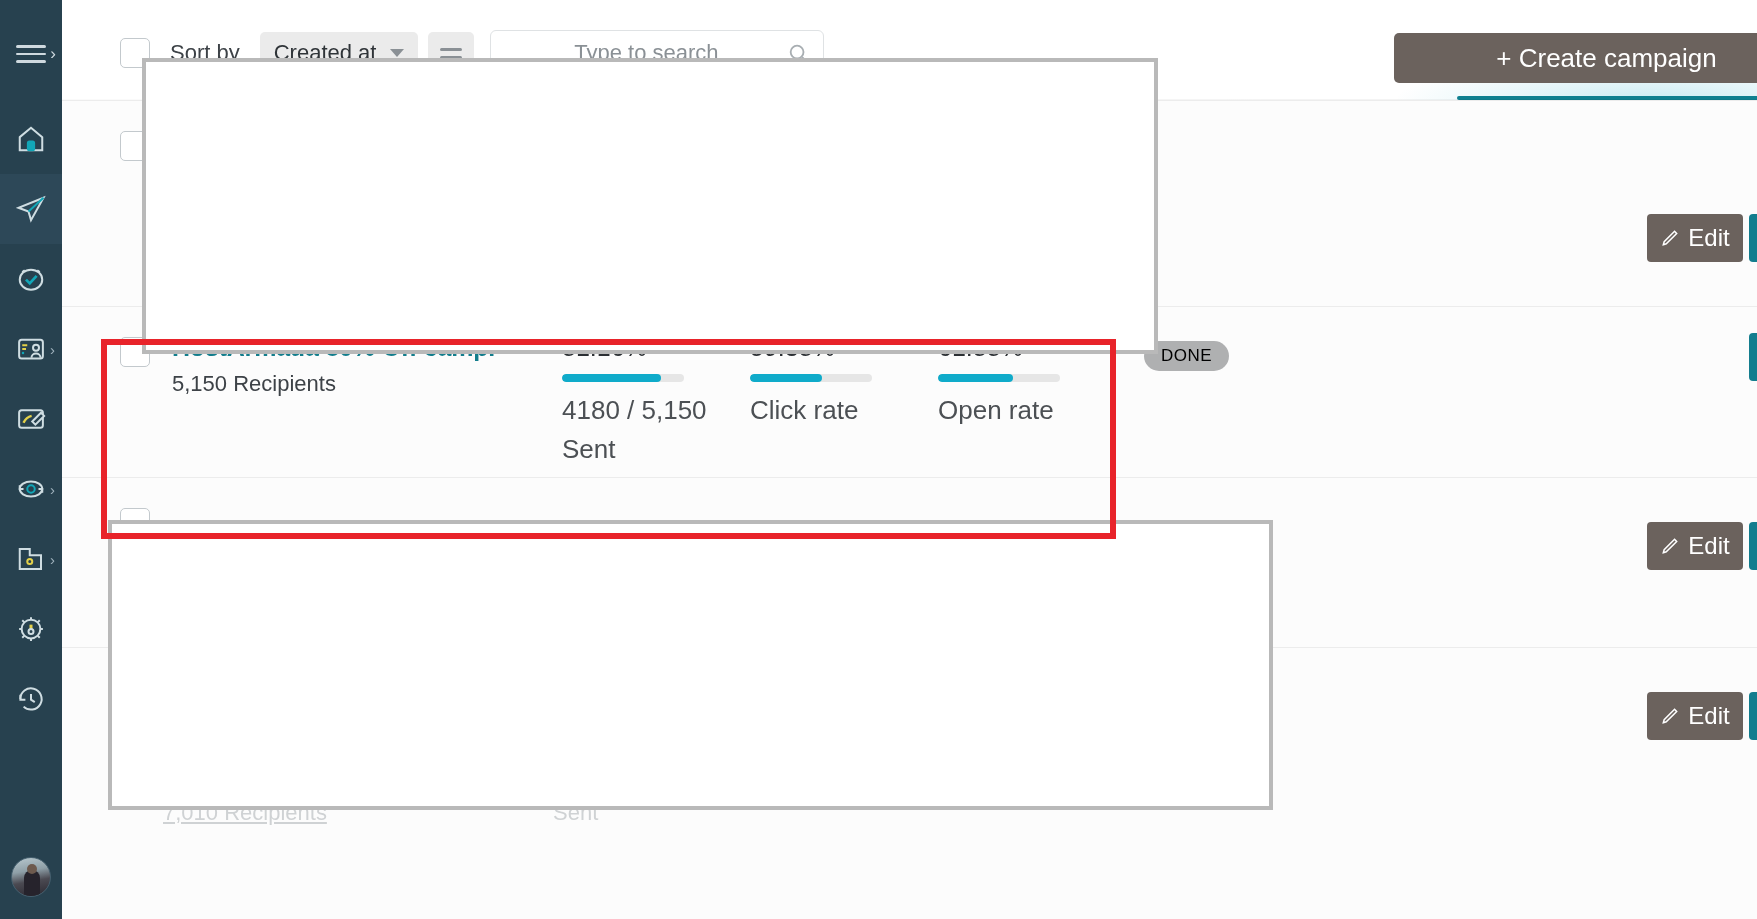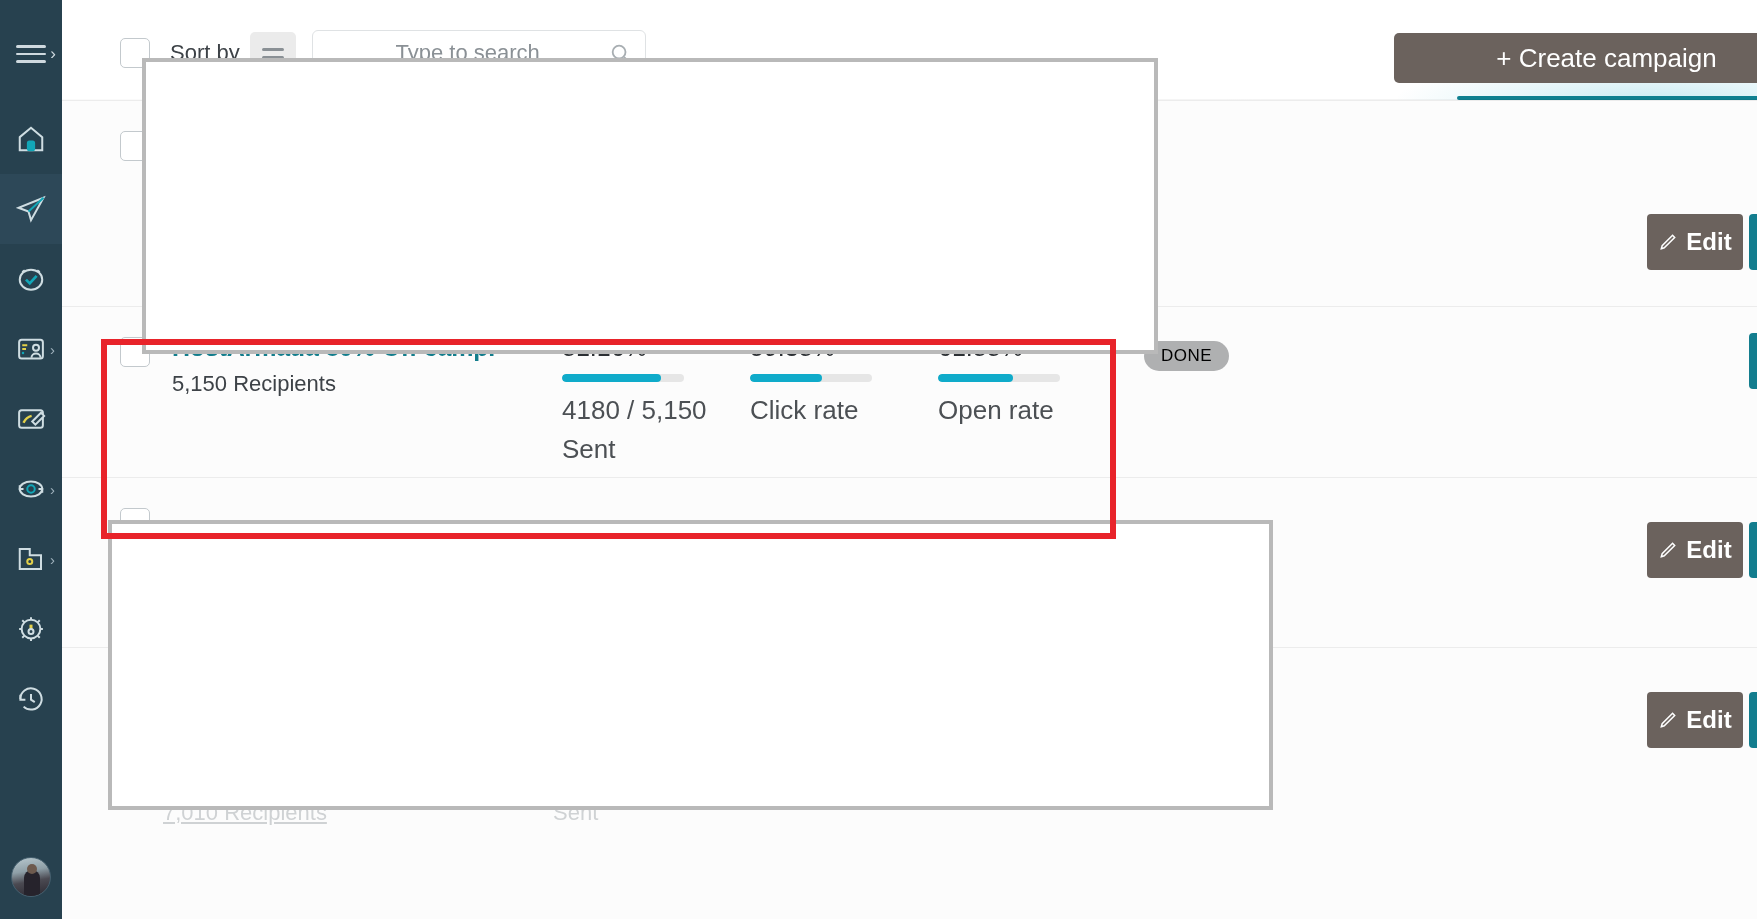"Created at" div { html: none -> <div> <span>Created at</span> <span></span> </div> }
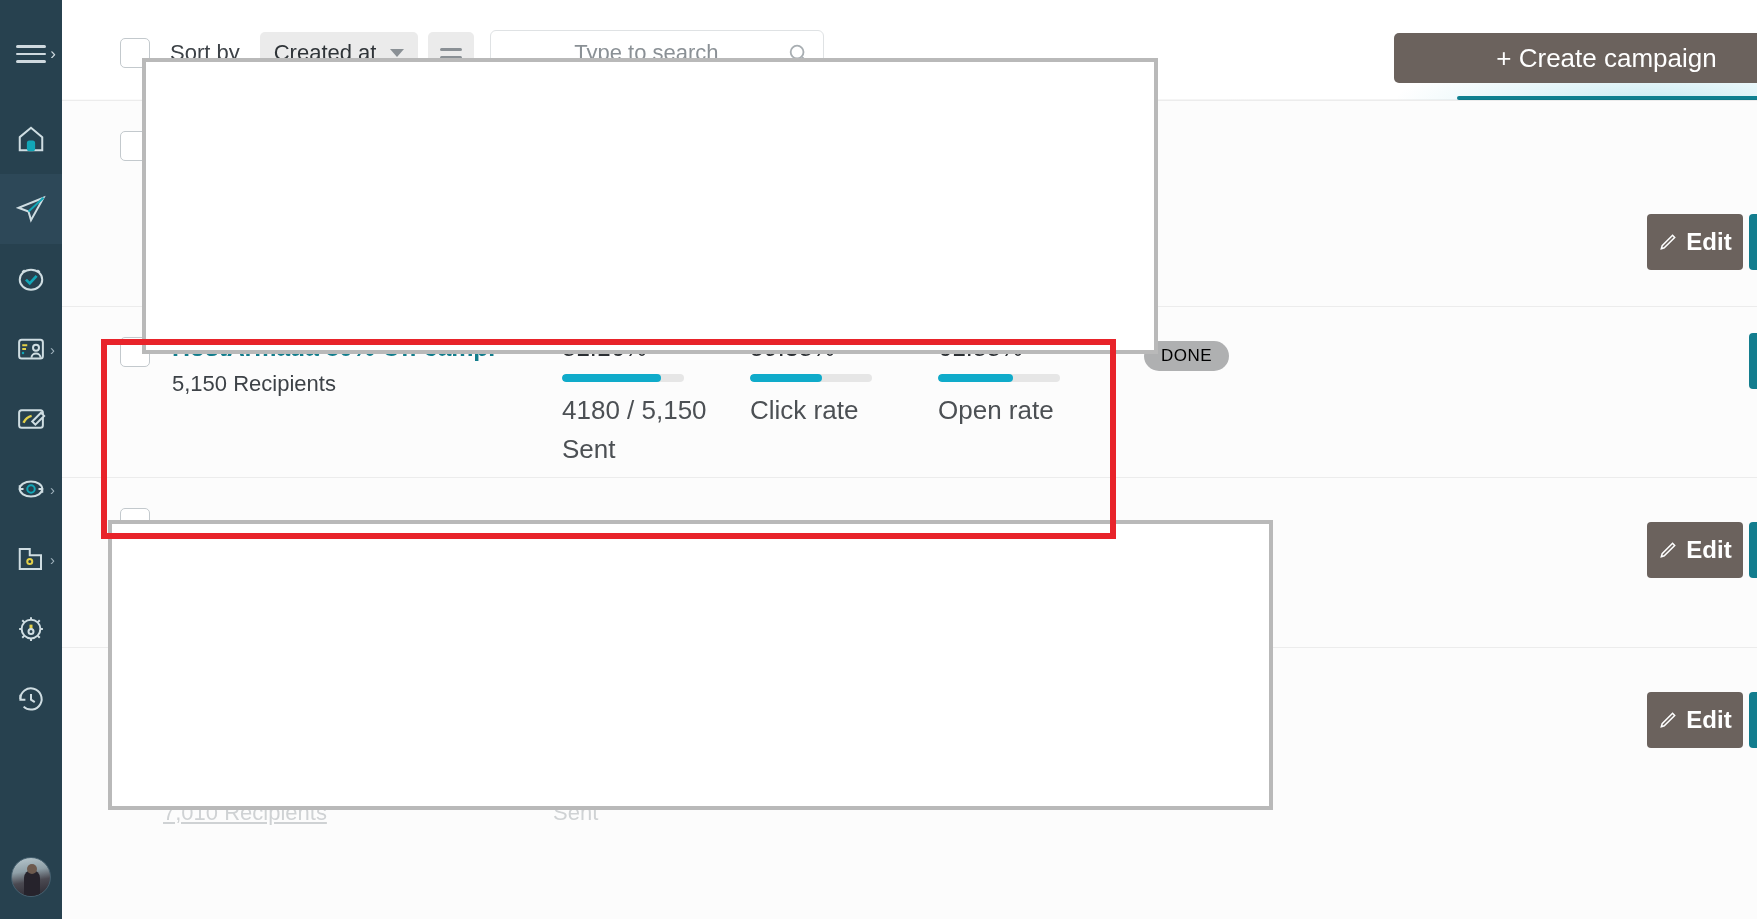"Edit" .btn { font-weight: bold -> none; height: 56px -> 48px }
